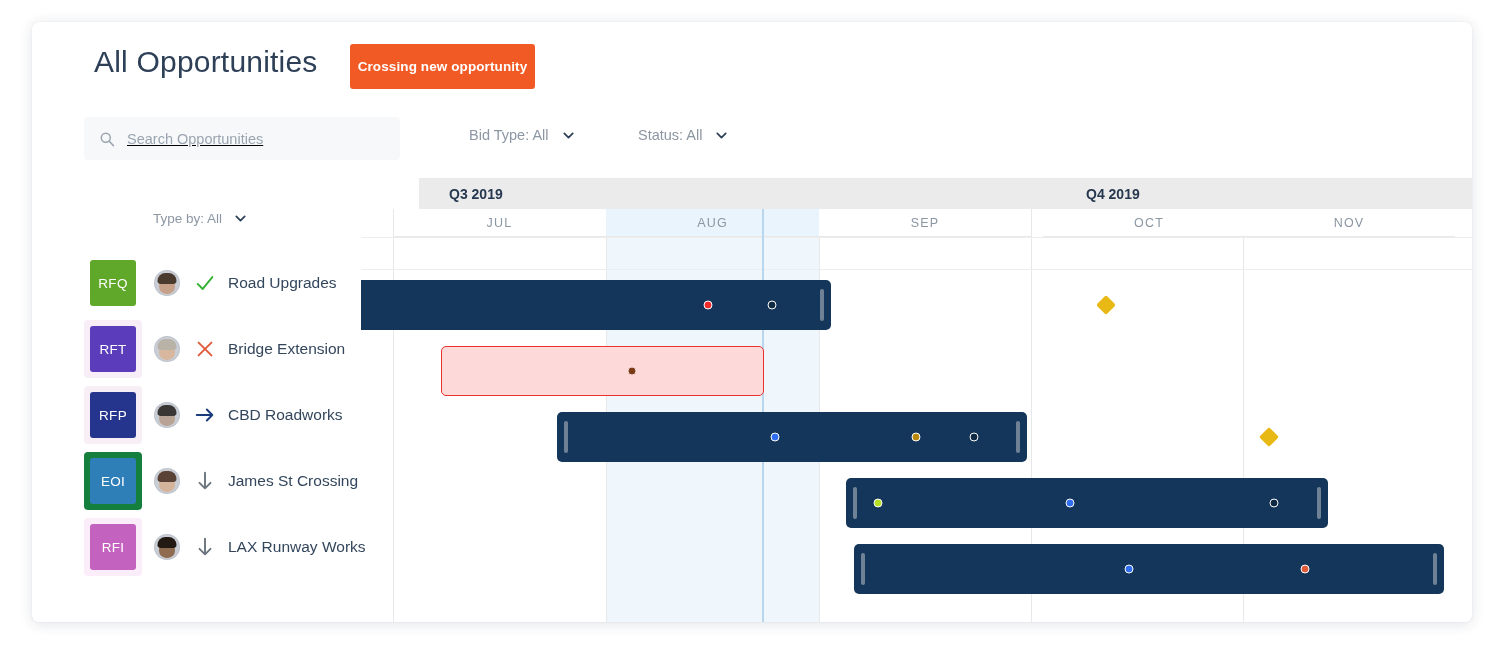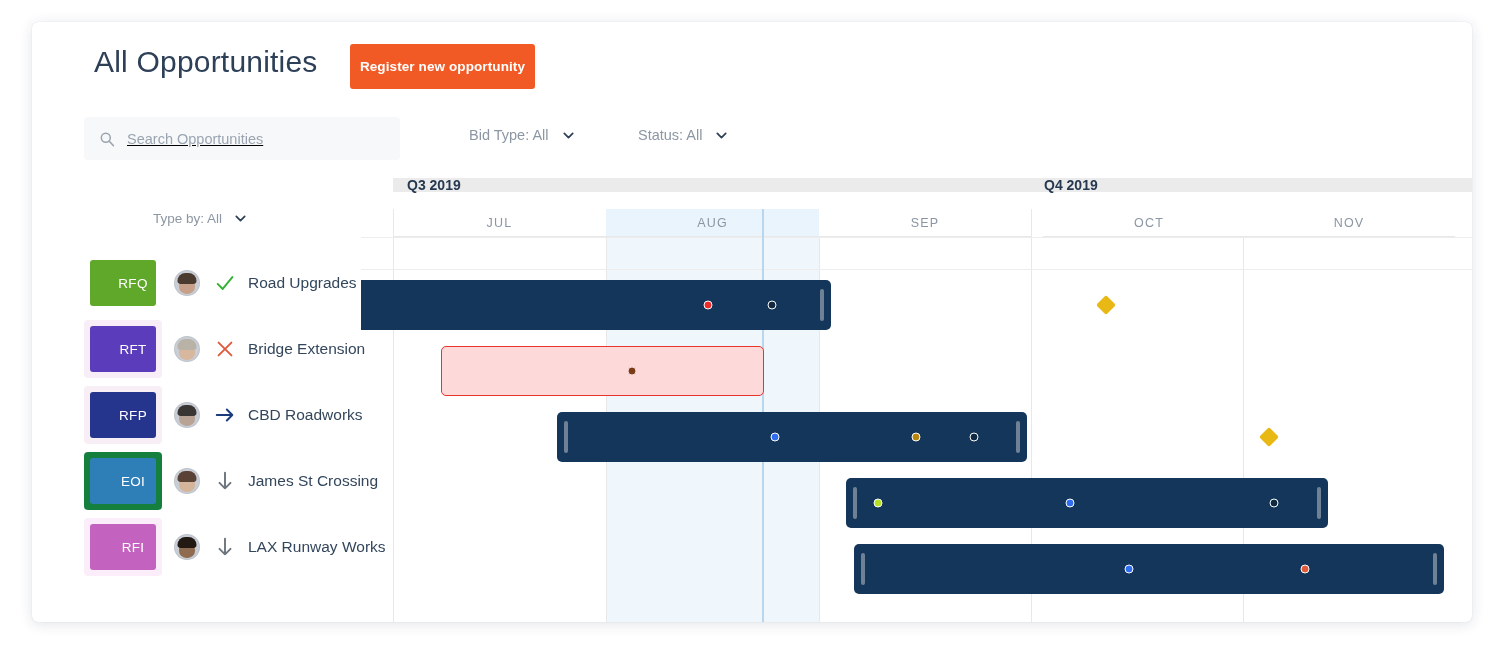"Register new opportunity" button.register-btn { text: Register -> Crossing }
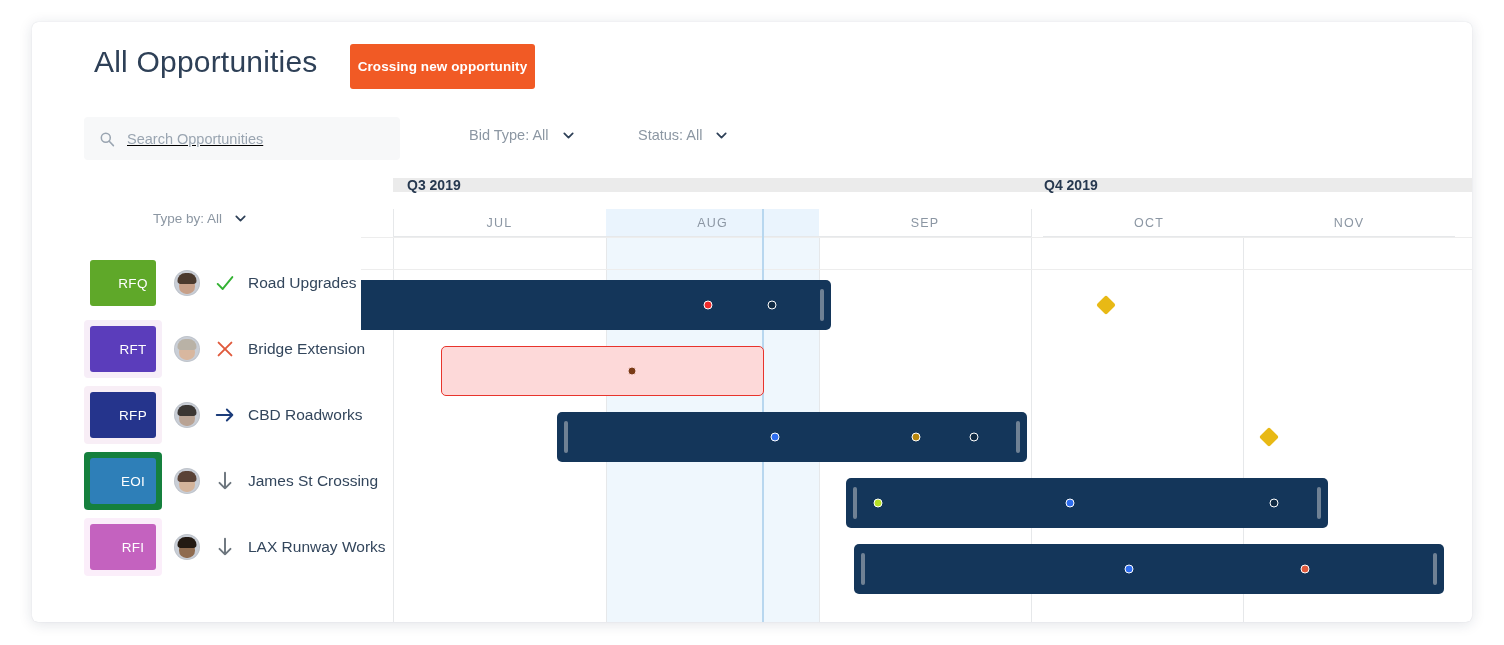"Q3 2019" .quarter { height: 14px -> 31px; margin-left: none -> 26px; padding-left: 14px -> 30px }
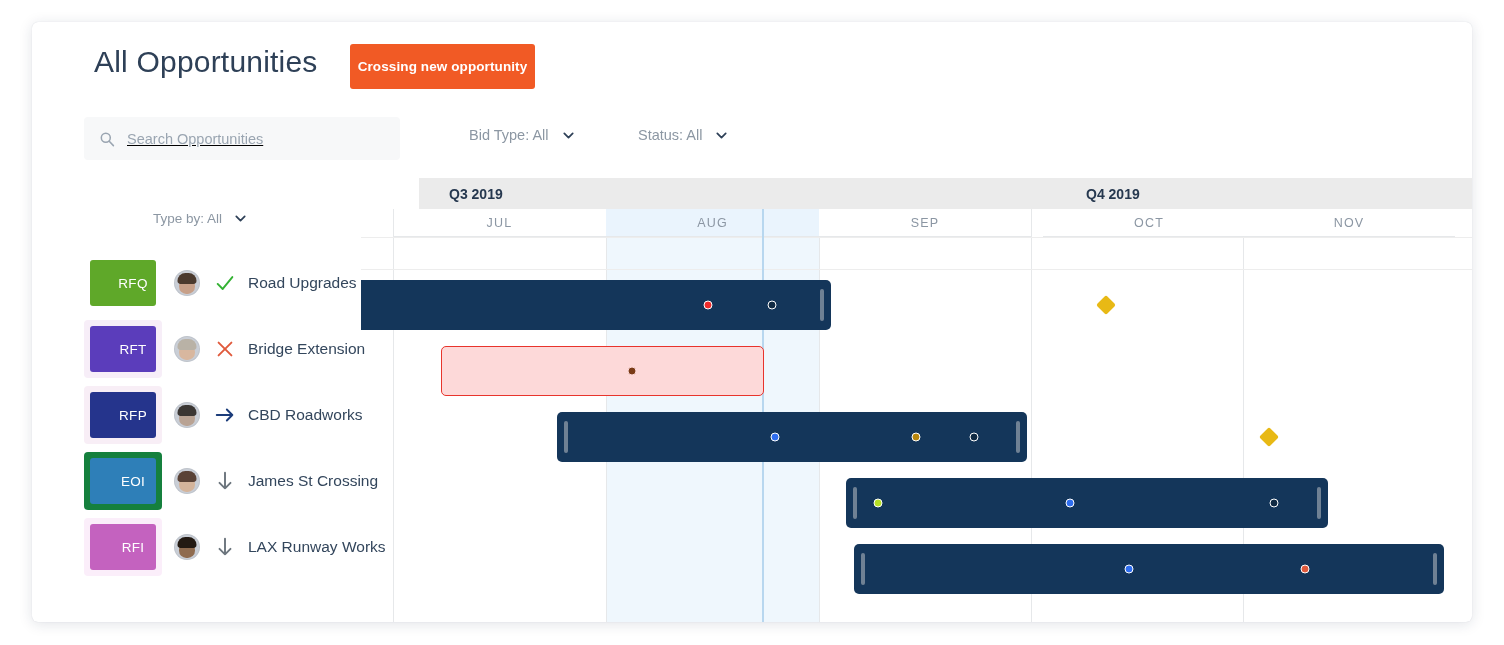"RFQ" .badge { padding-left: 20px -> none }
